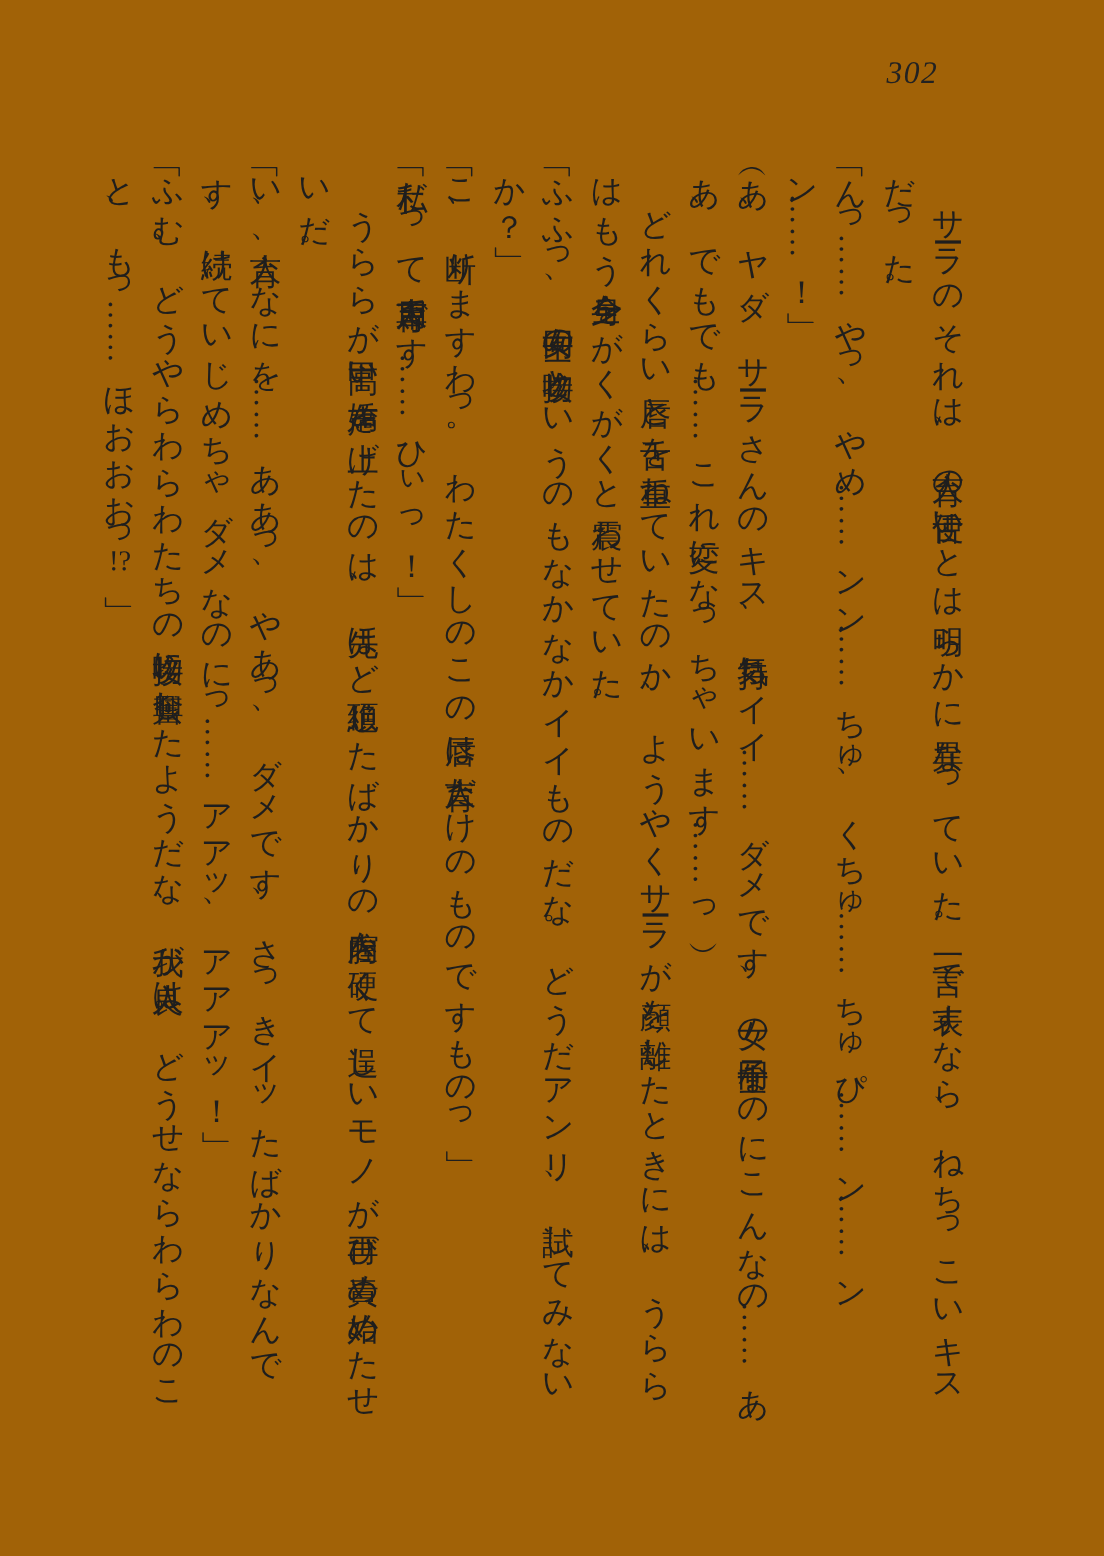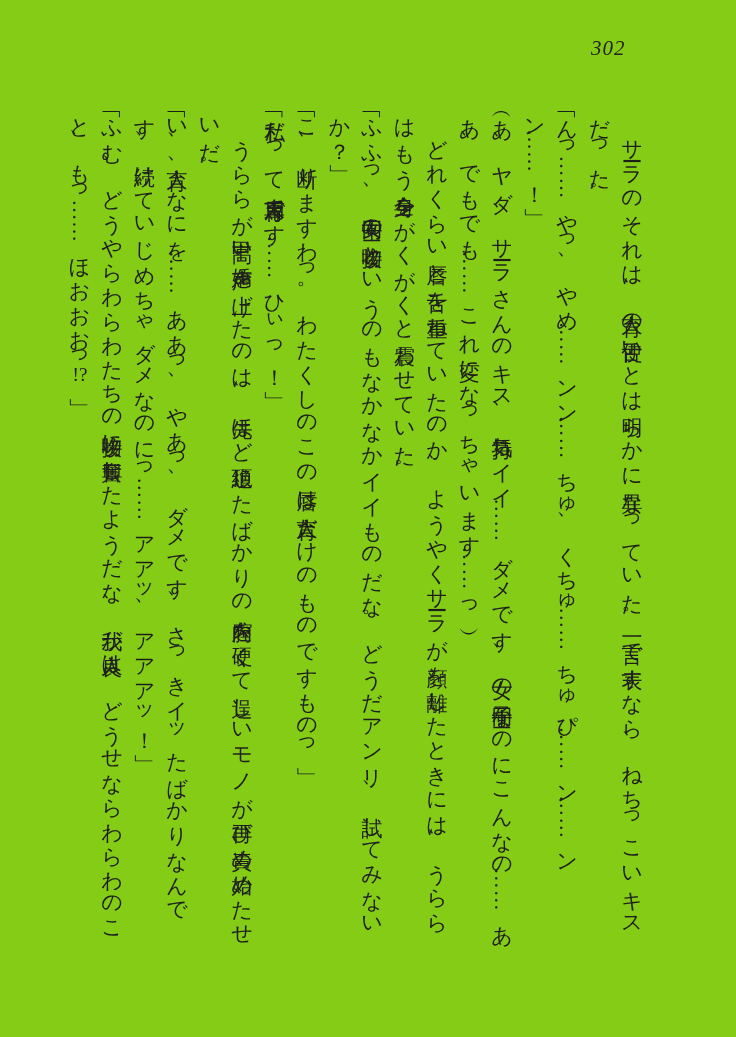"302" .page { background: #84cc16 -> #a16207 }
